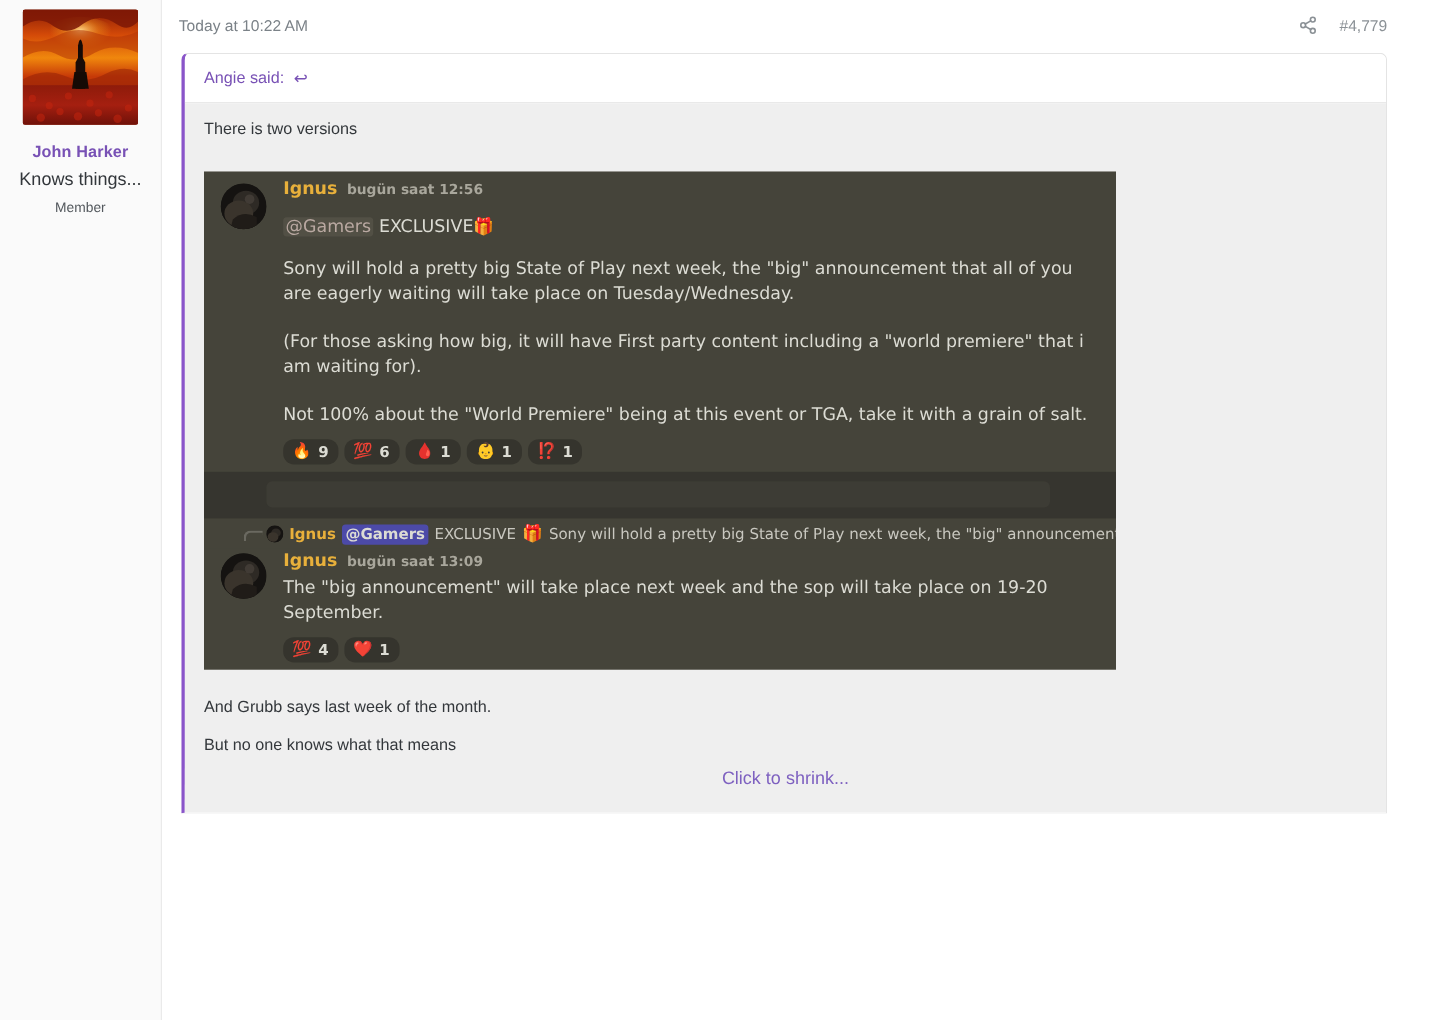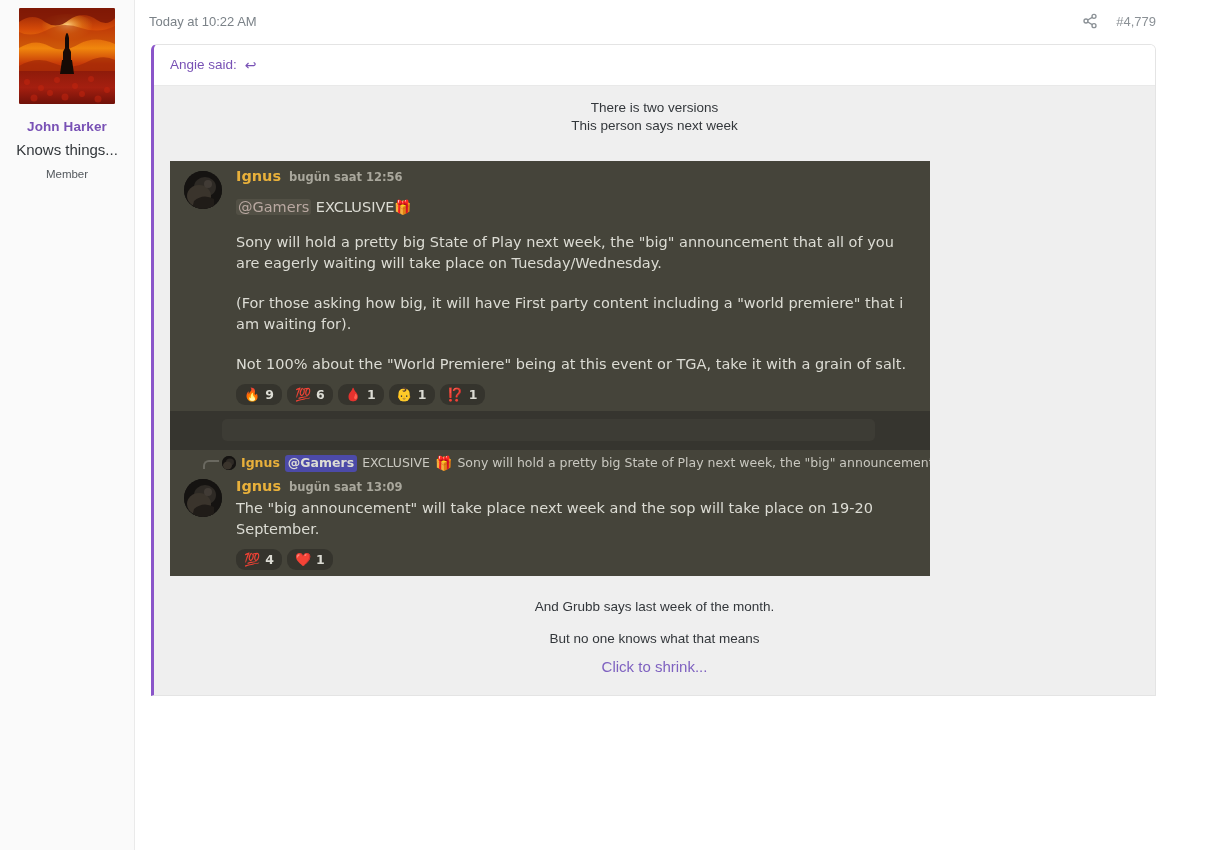"There is two versions" .quote-line { text-align: center -> none }
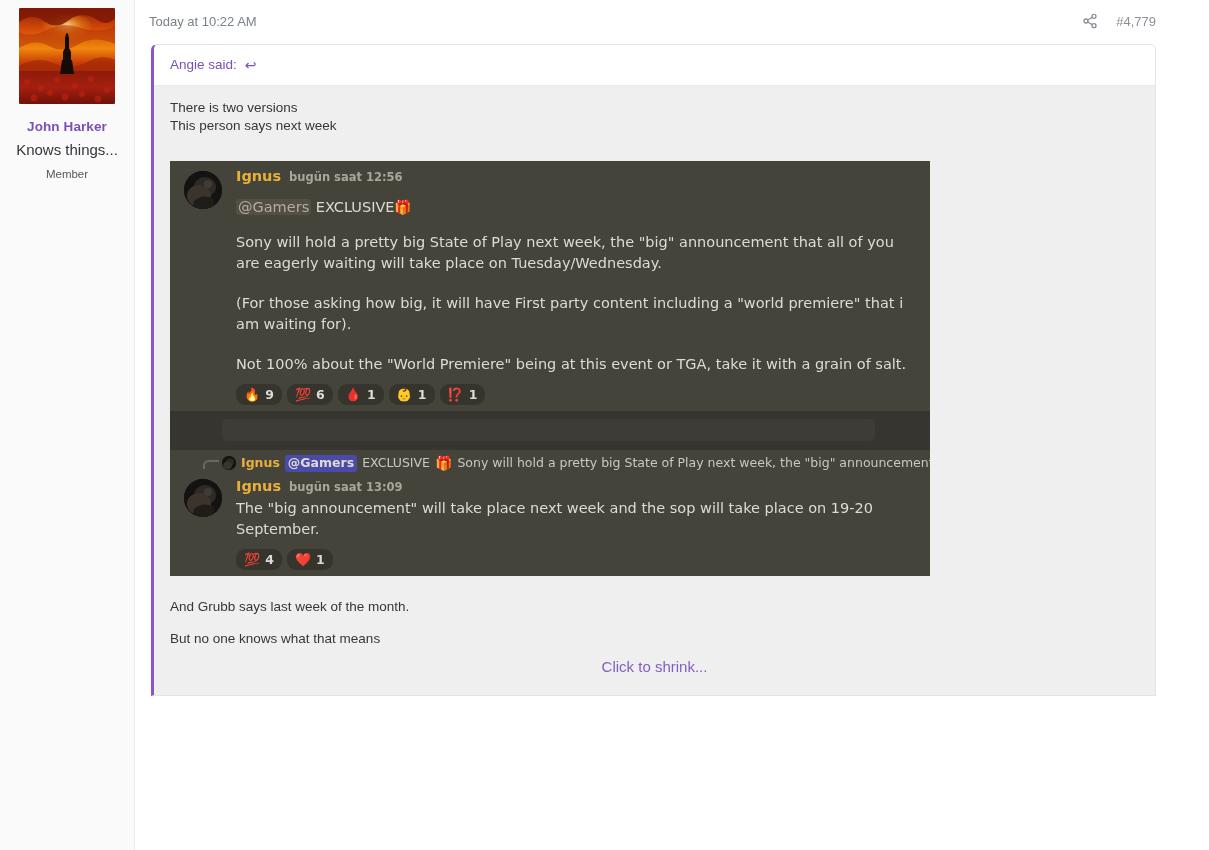"This person says next week" div.quote-line { html: <div>This person says next week</div> -> none }
